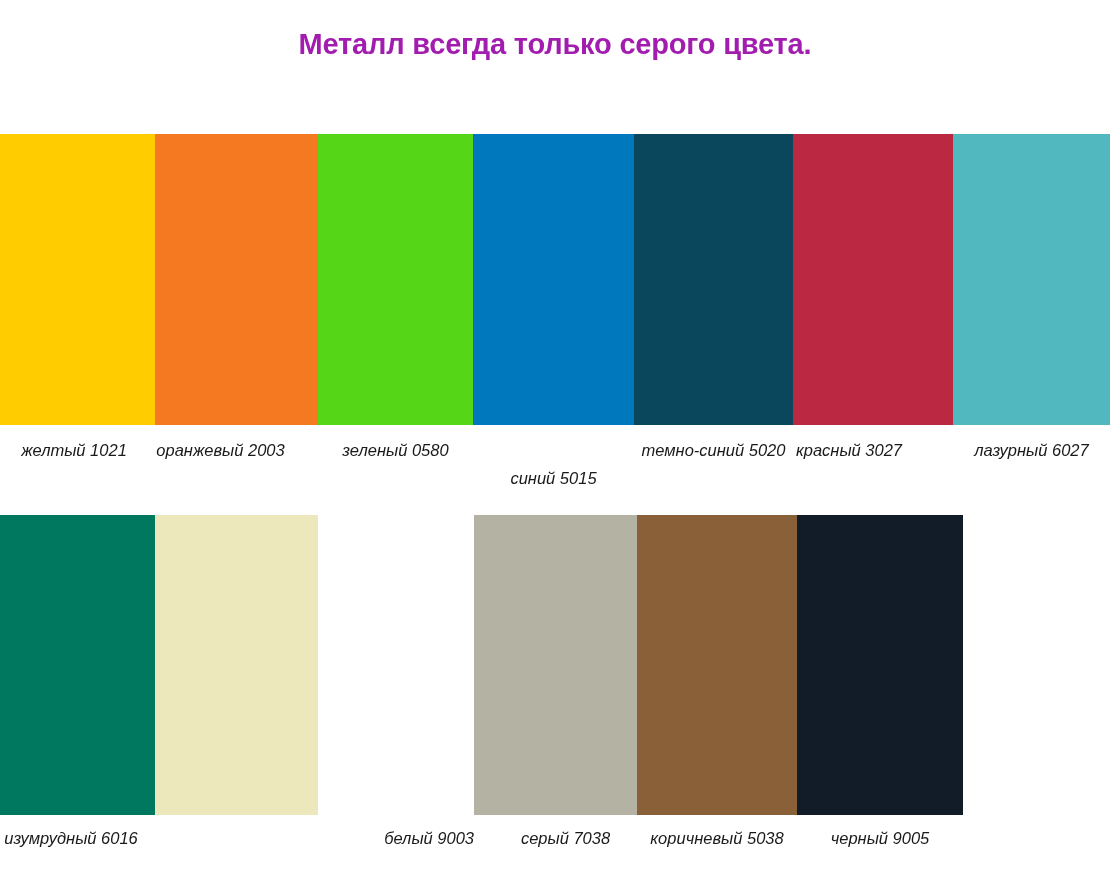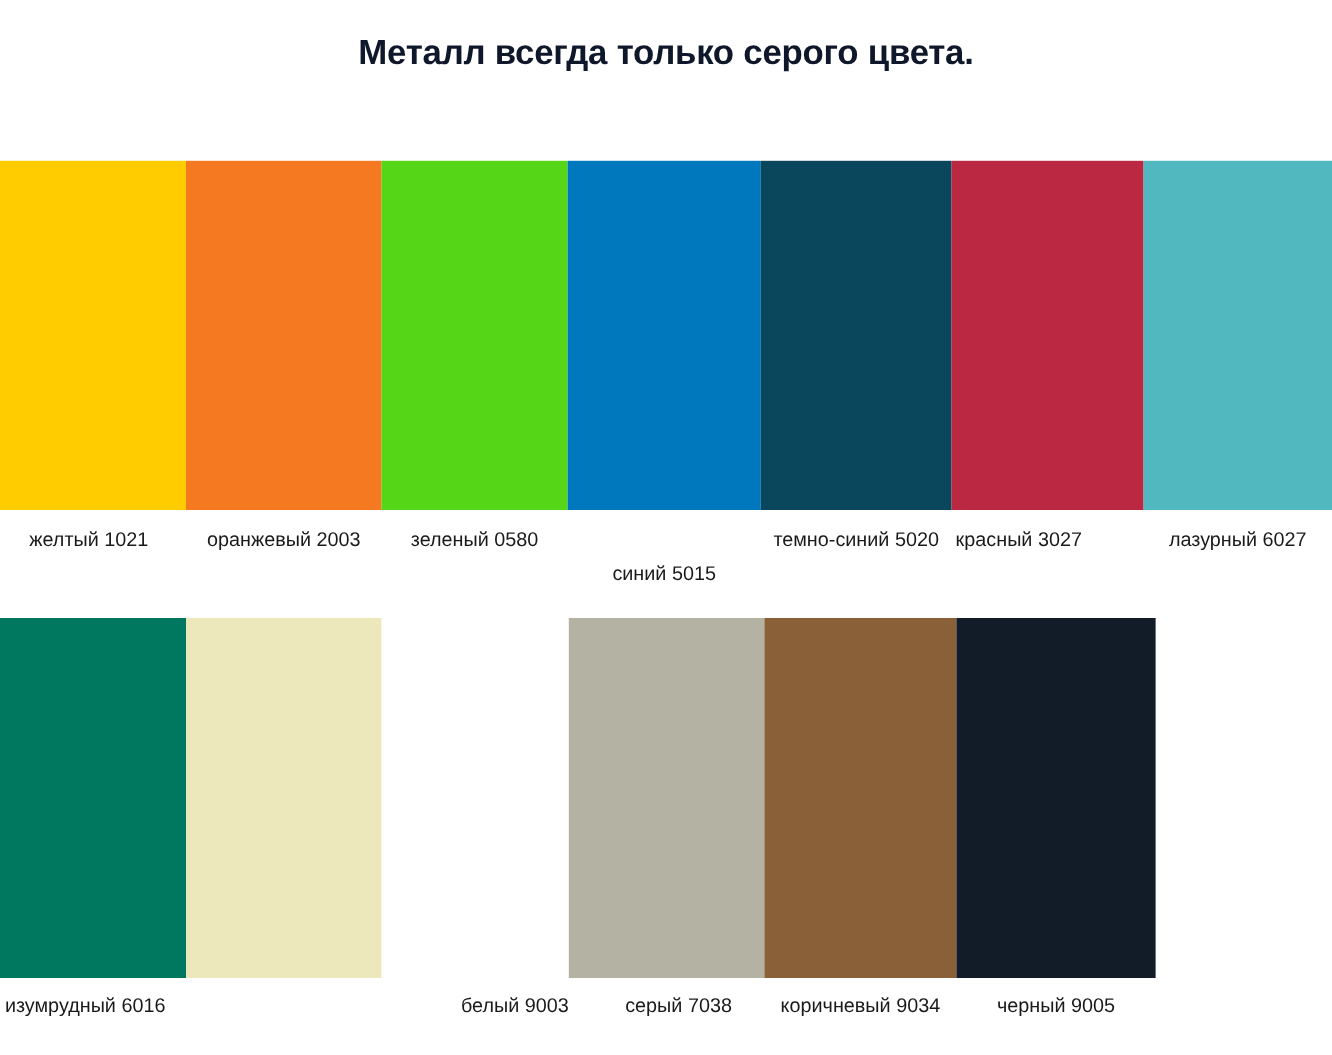"Металл всегда только серого цвета." .heading-line { color: #0f172a -> #a21caf }
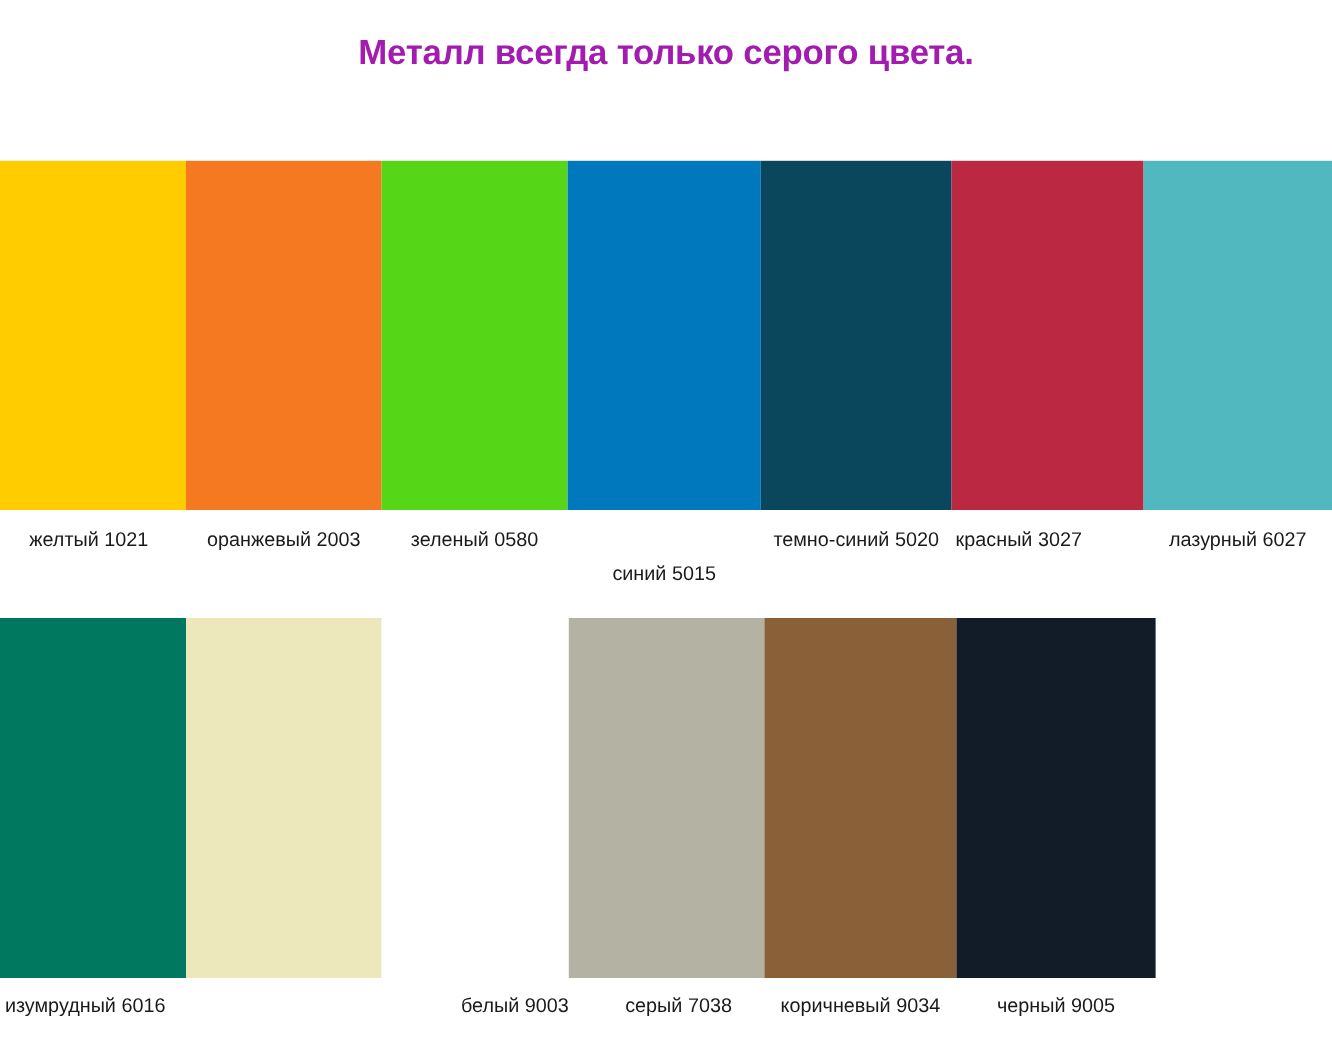"желтый 1021" .label-strip { font-style: none -> italic }
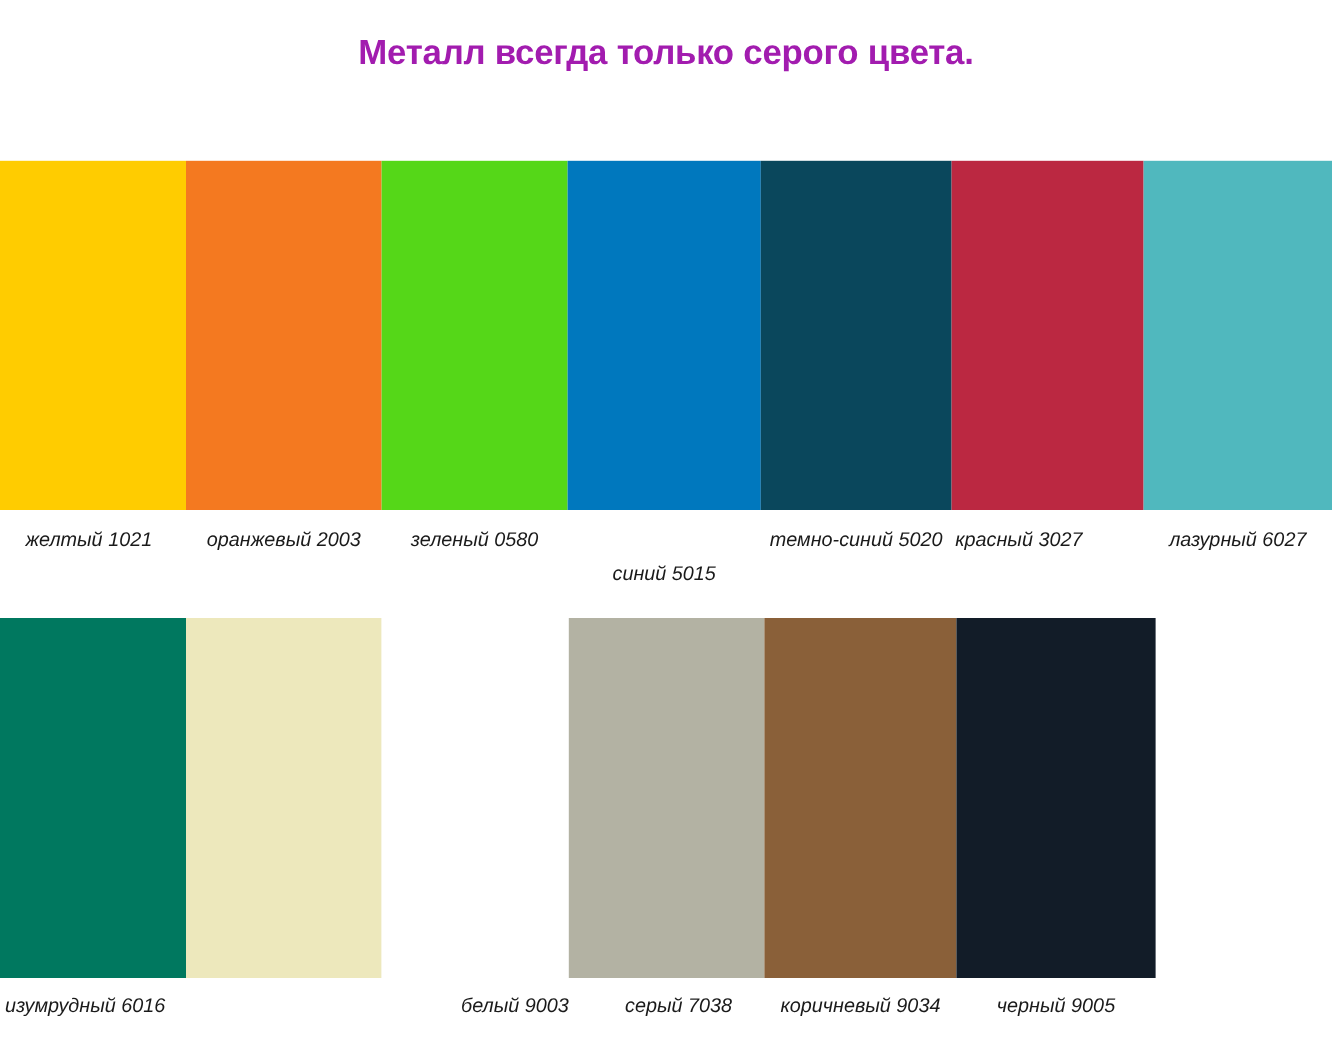"оранжевый 2003" div.swatch-label { left: 155px -> 139px }
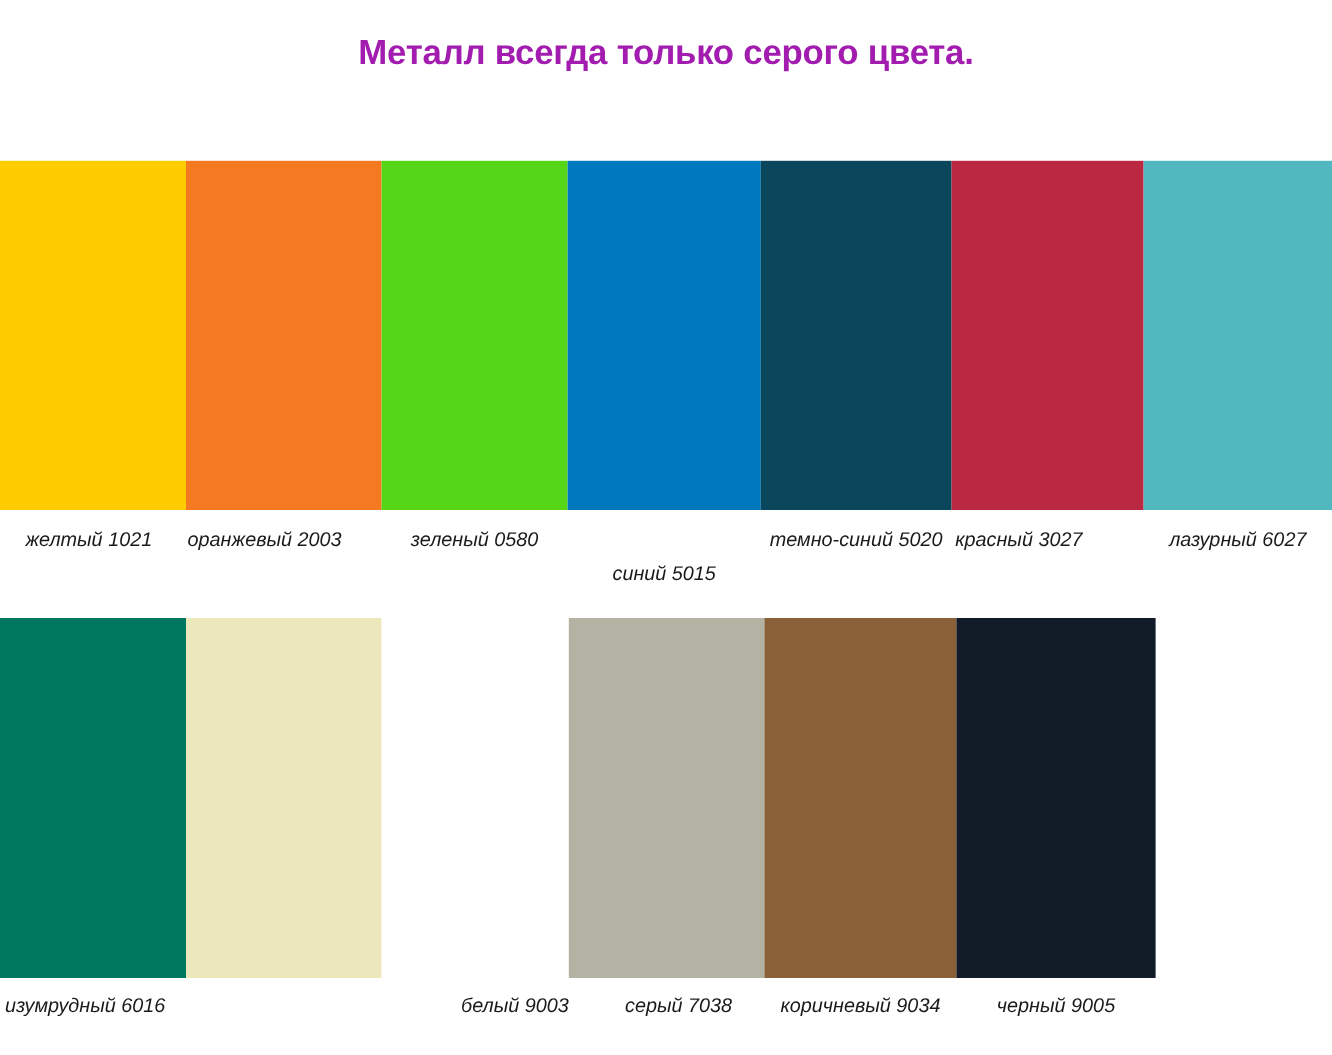"коричневый 9034" div.swatch-label { text: 9034 -> 5038 }
